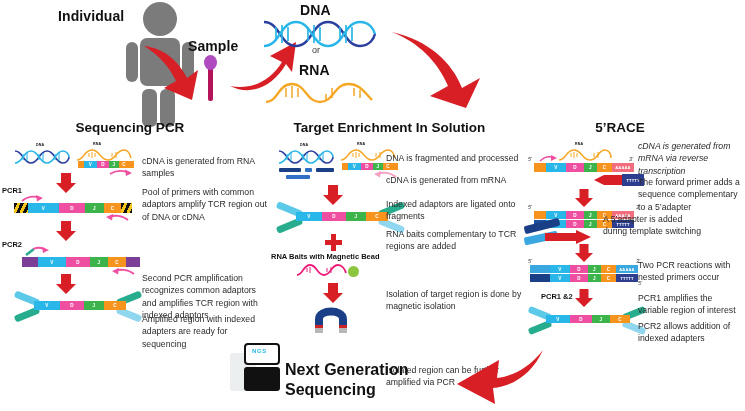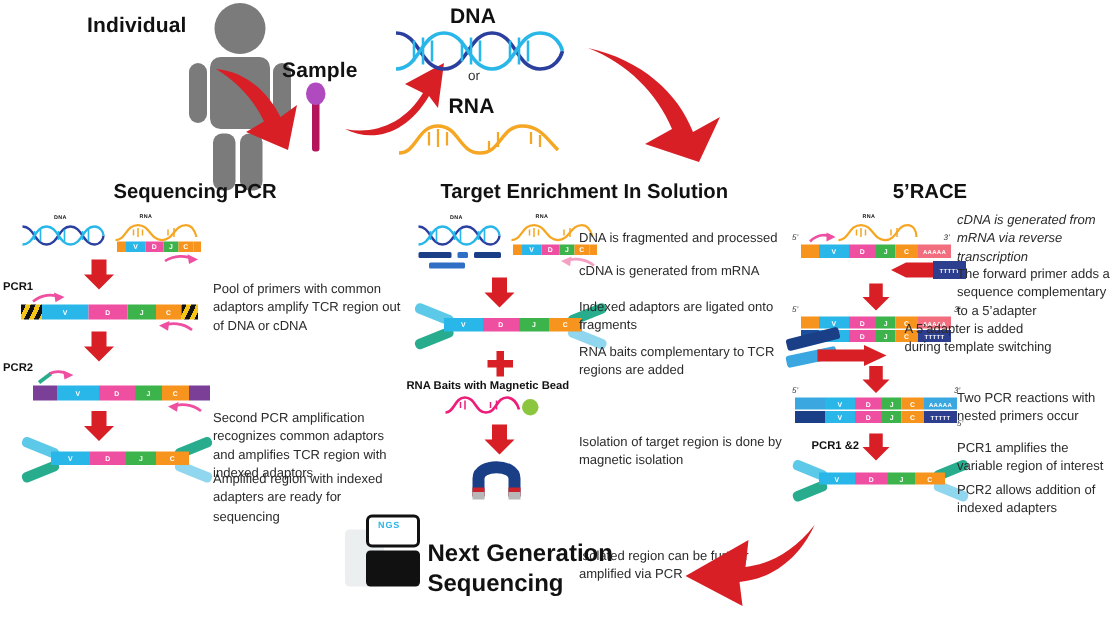"cDNA is generated from RNA" div.abs { html: none -> <div>cDNA is generated from RNA samples</div> }
